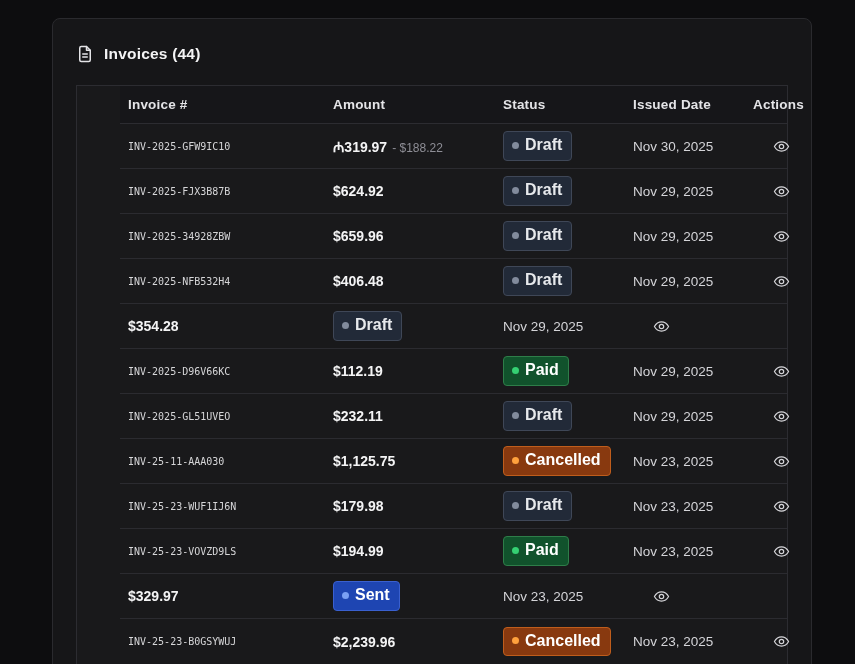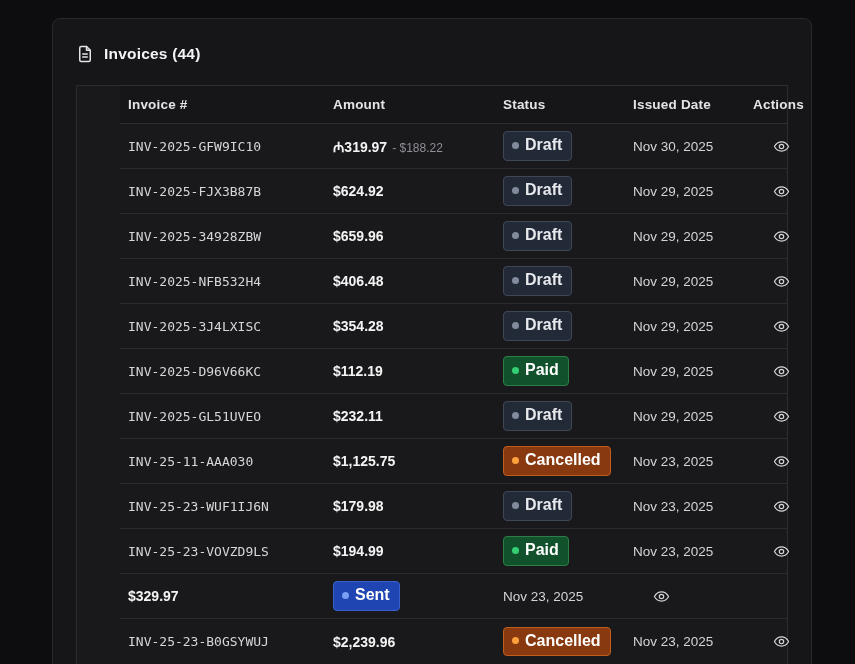"INV-2025-GFW9IC10" .invoice { font-size: 13px -> 10px }
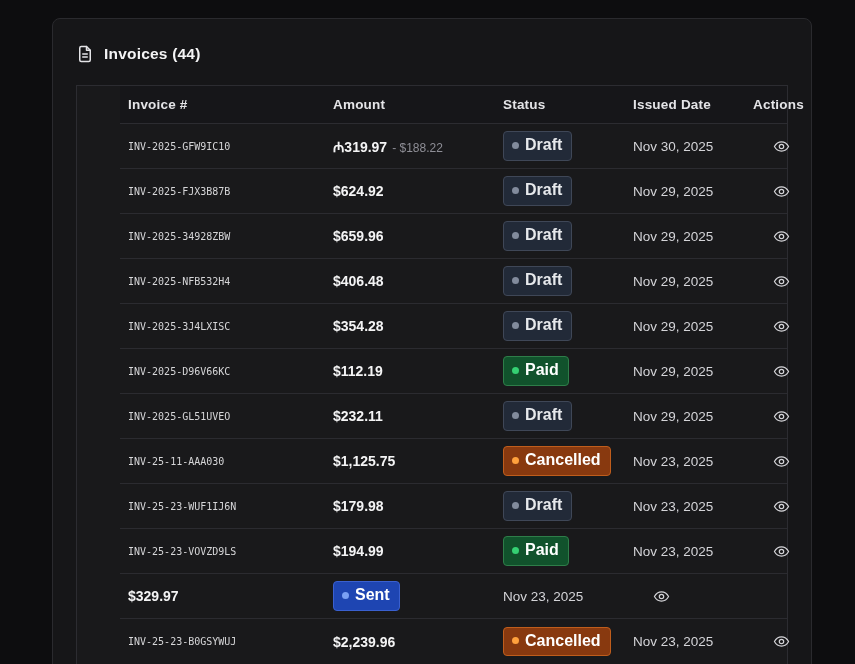"INV-2025-3J4LXISC" div.td { html: <div>INV-2025-3J4LXISC</div> -> none }
